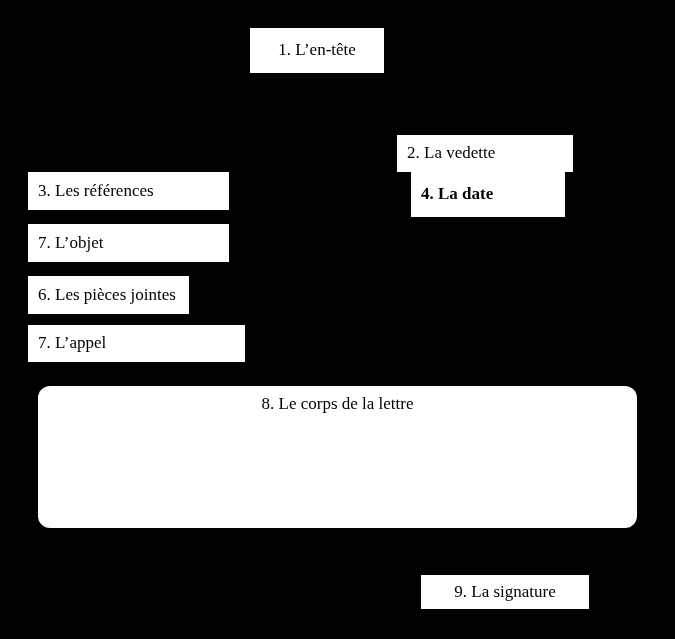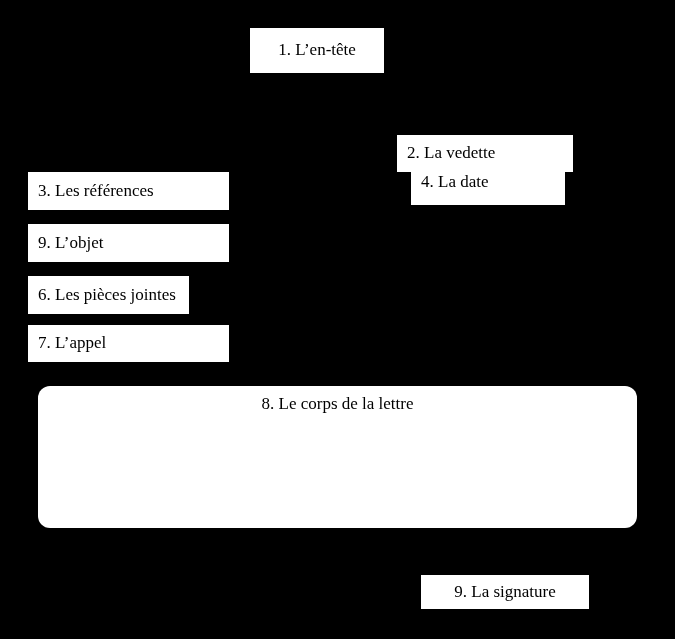"4. La date" #box-date { font-weight: none -> bold; top: 159px -> 171px }
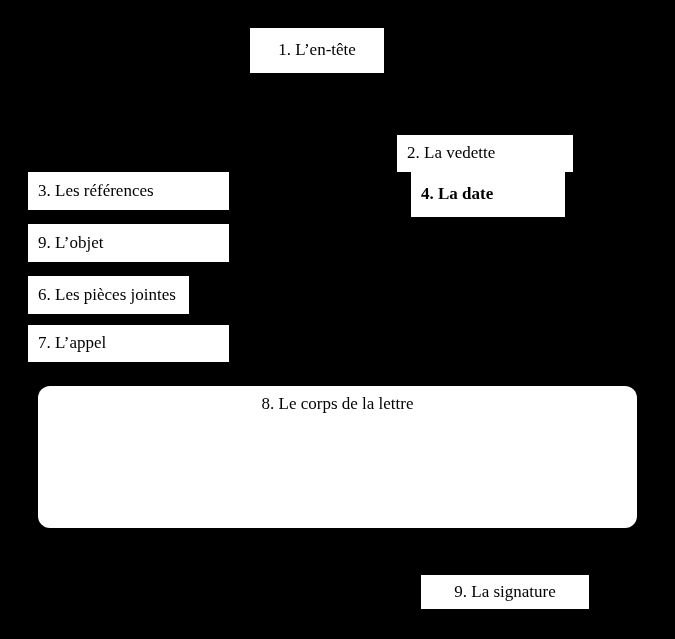"9. L’objet" span { text: 9 -> 7 }
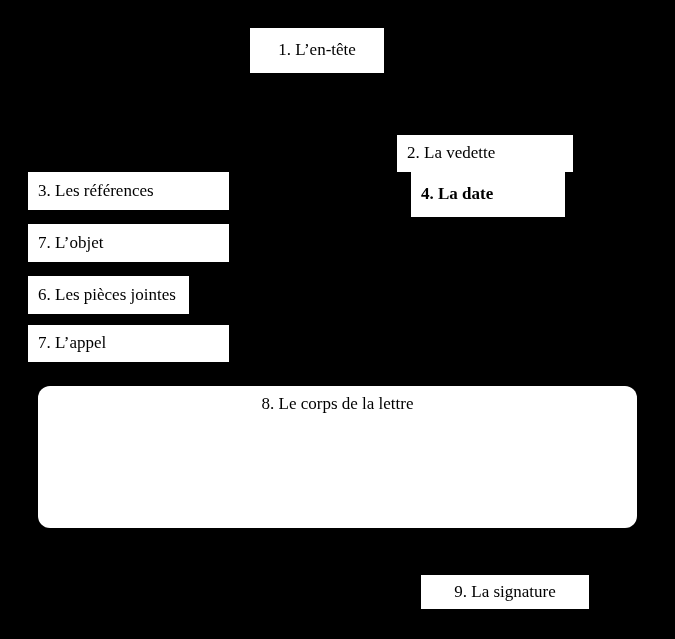"7. L’appel" #box-appel { width: 201px -> 217px }
